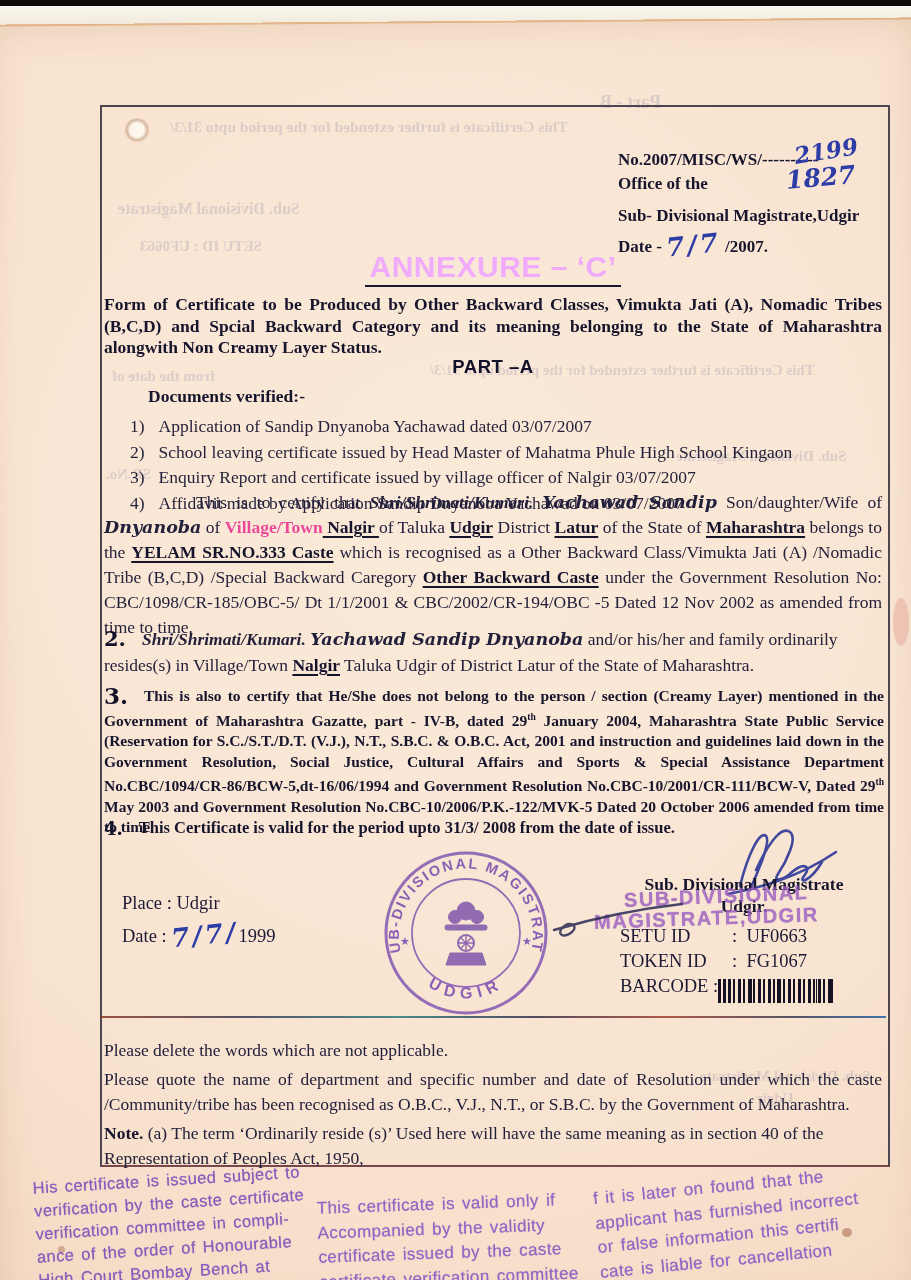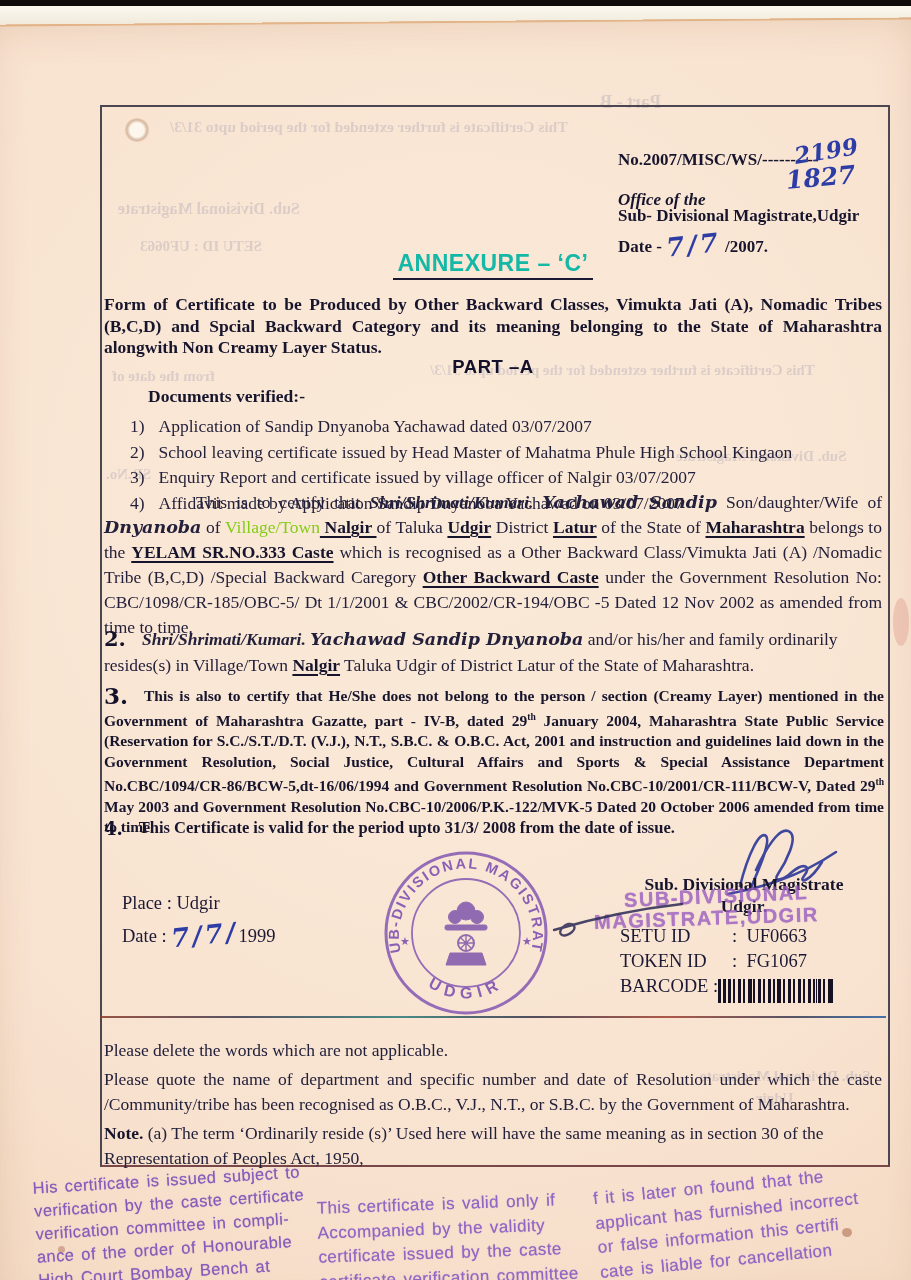"Office of the" div { font-style: italic -> none; top: 40px -> 24px }
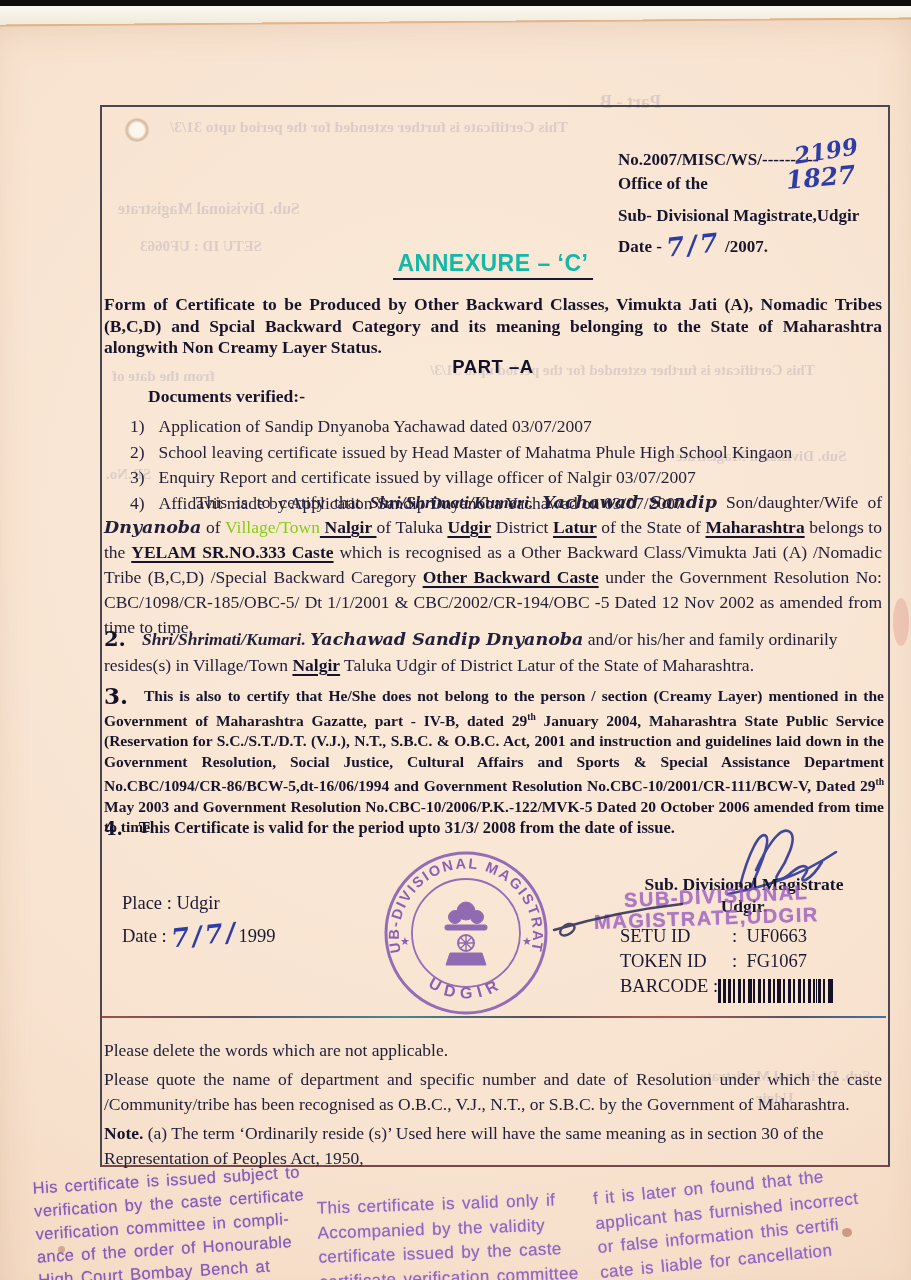"ANNEXURE – ‘C’" .title-line span { color: #14b8a6 -> #f0abfc; font-size: 23px -> 30px }
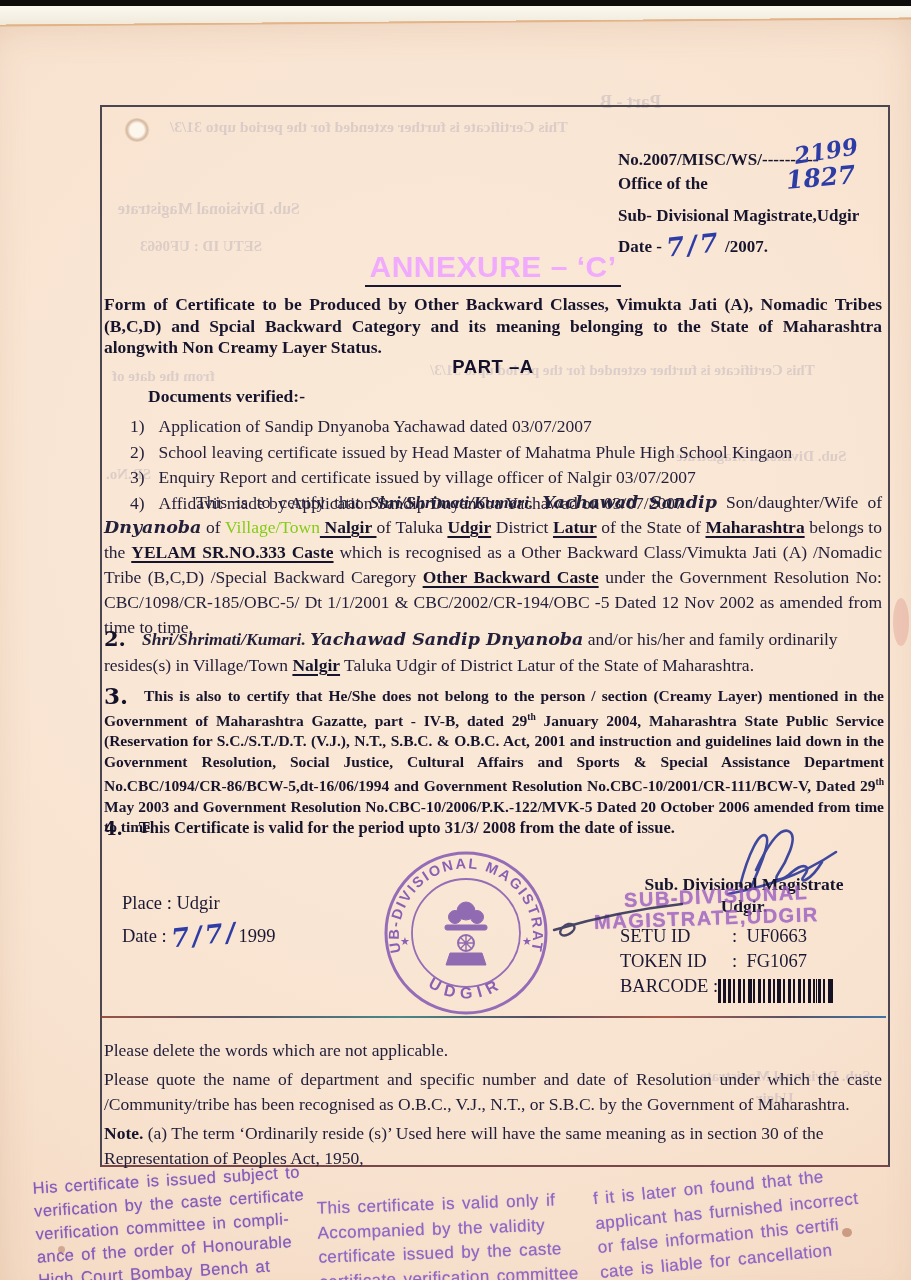"Village/Town" .seg-b { color: #84cc16 -> #ec4899; font-weight: 400 -> 700 }
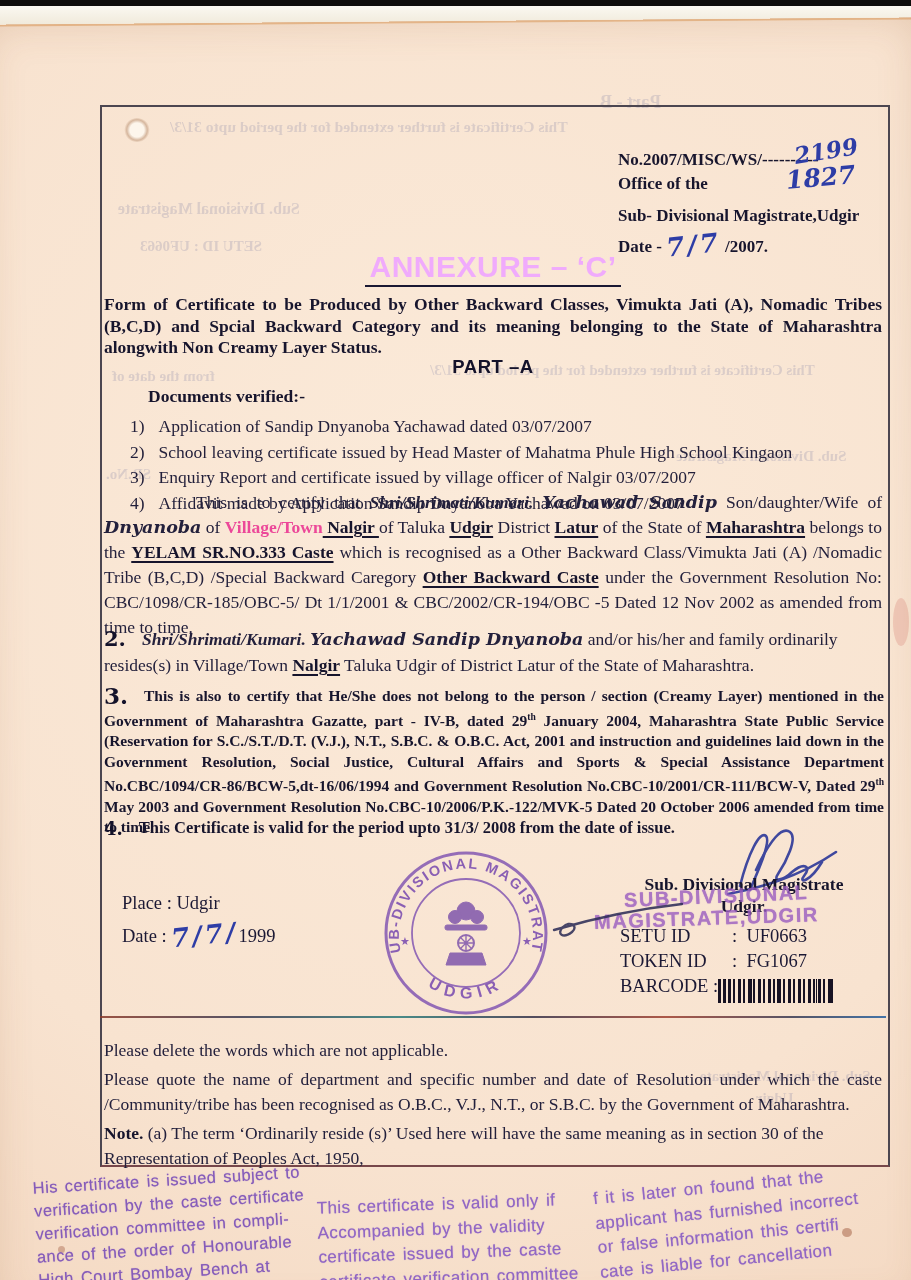"(a) The term ‘Ordinarily reside" span { text: 30 -> 40 }
